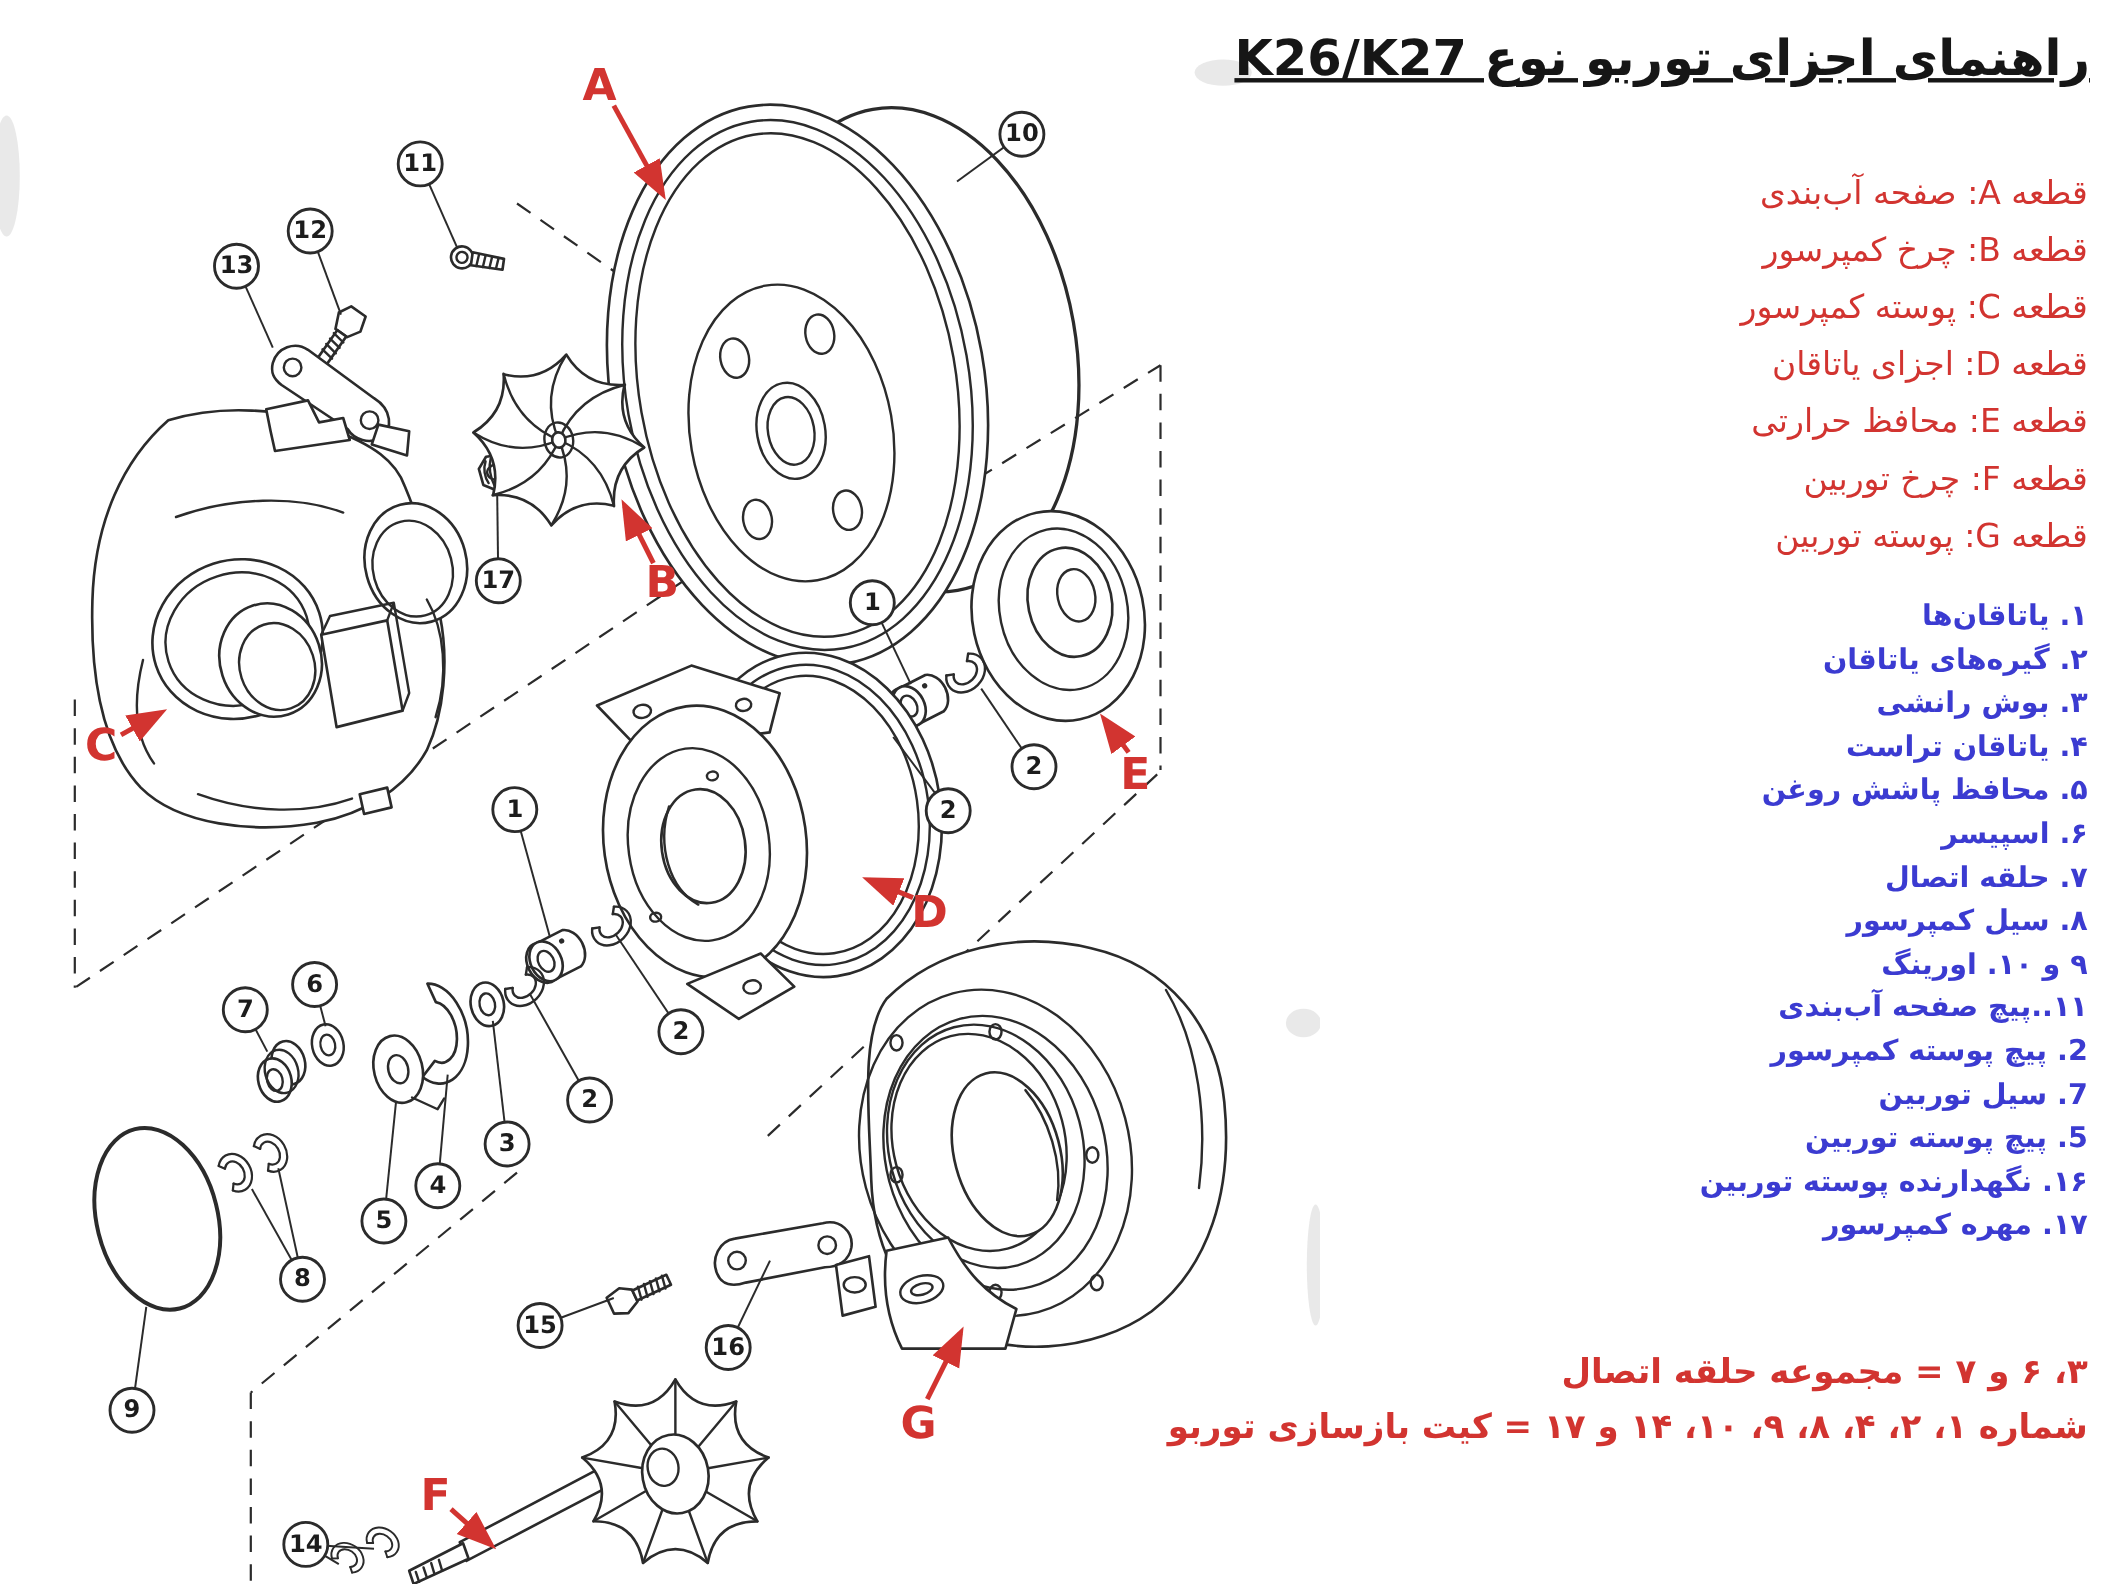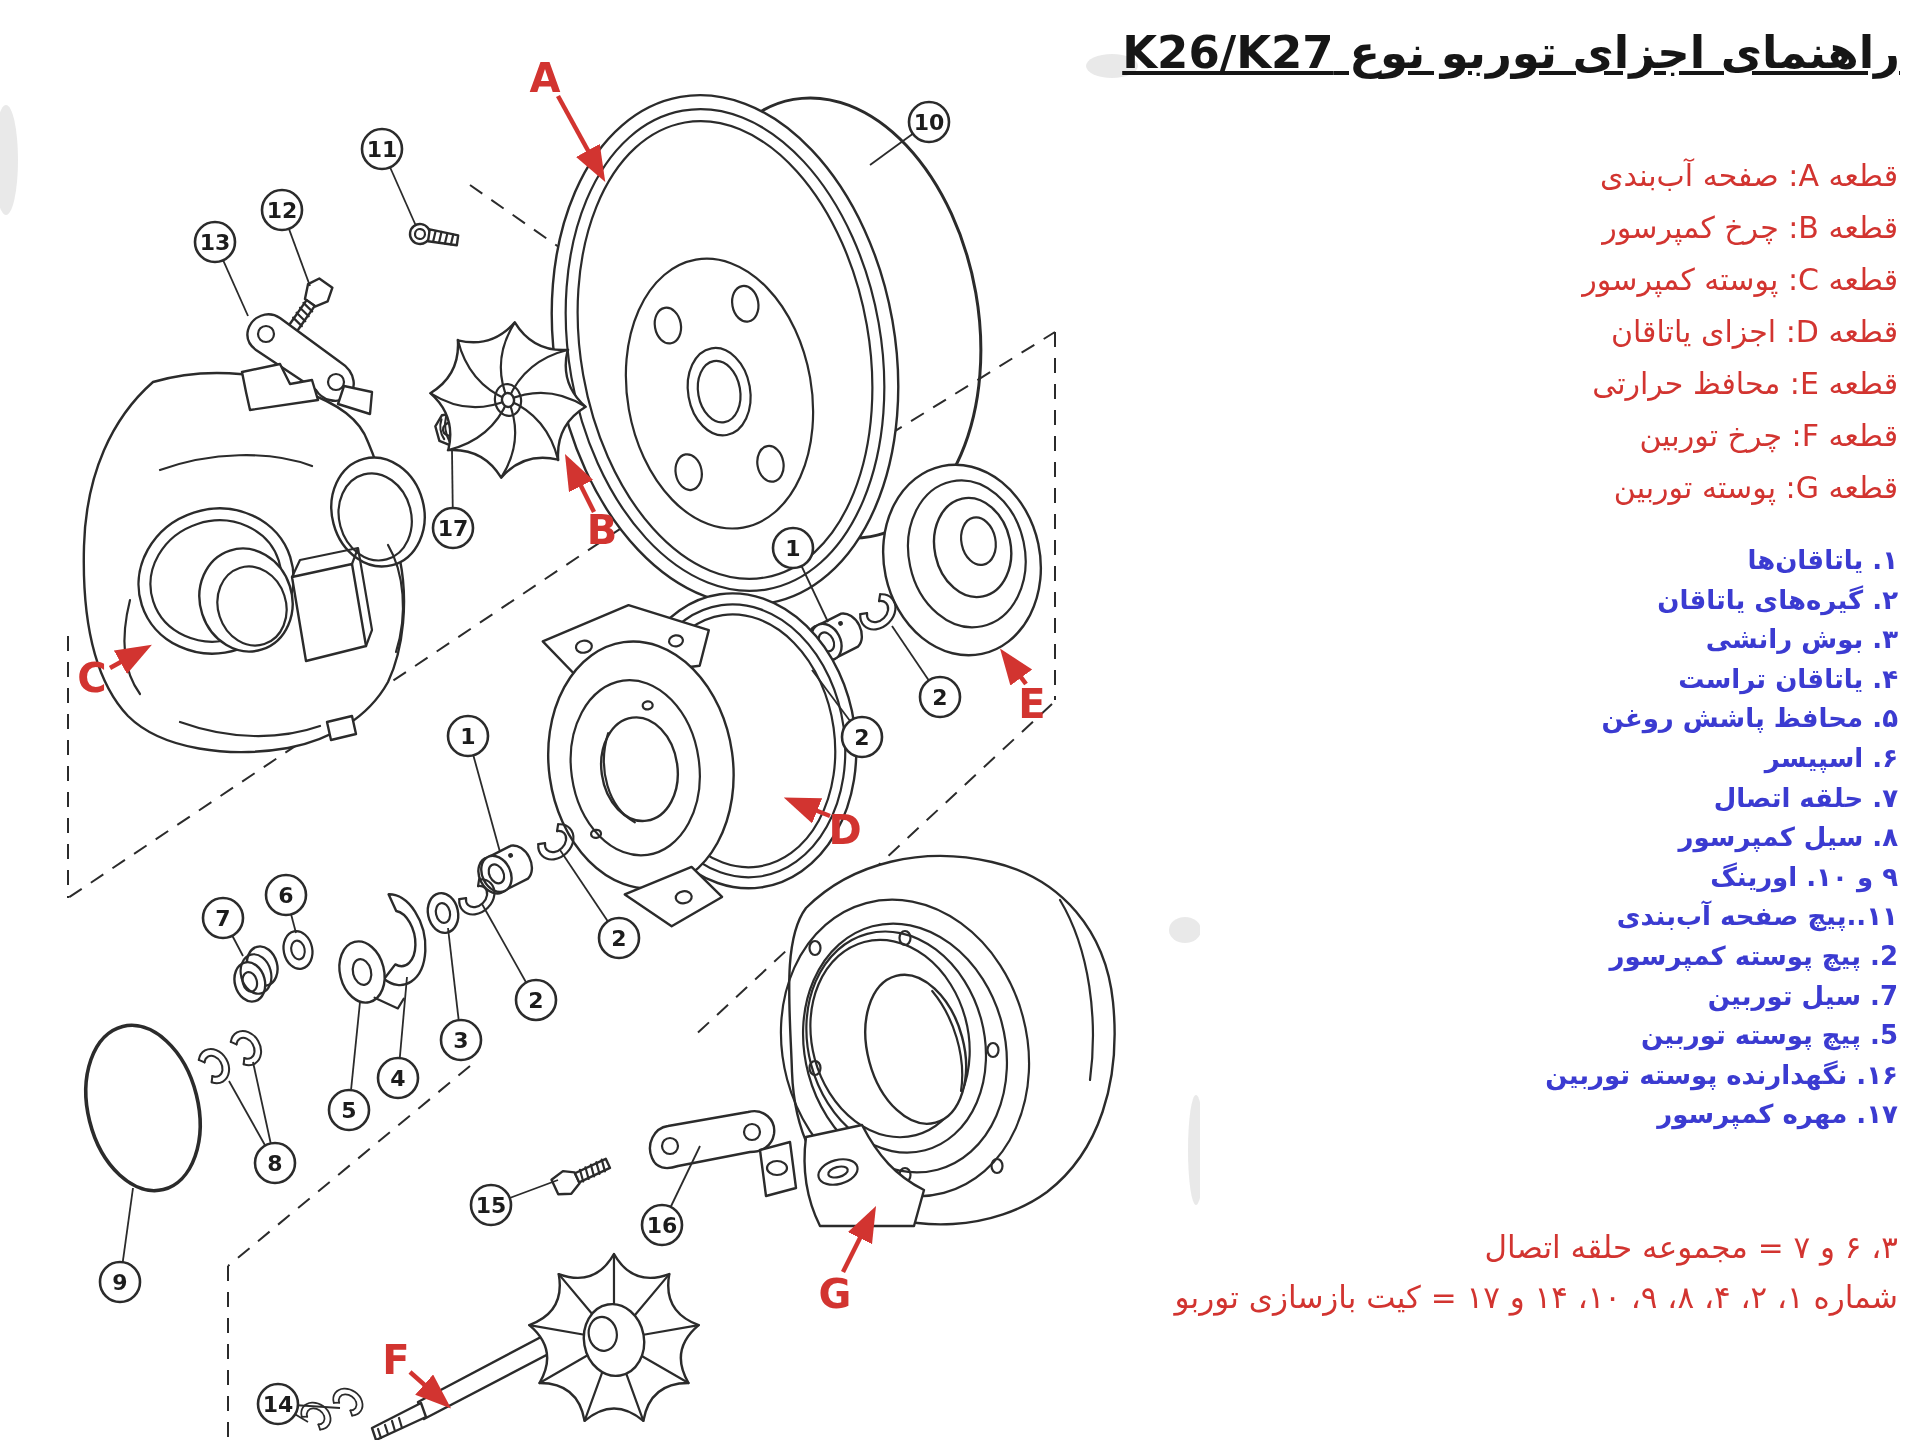"۳، ۶ و ۷ =" .notes { font-weight: normal -> bold }
